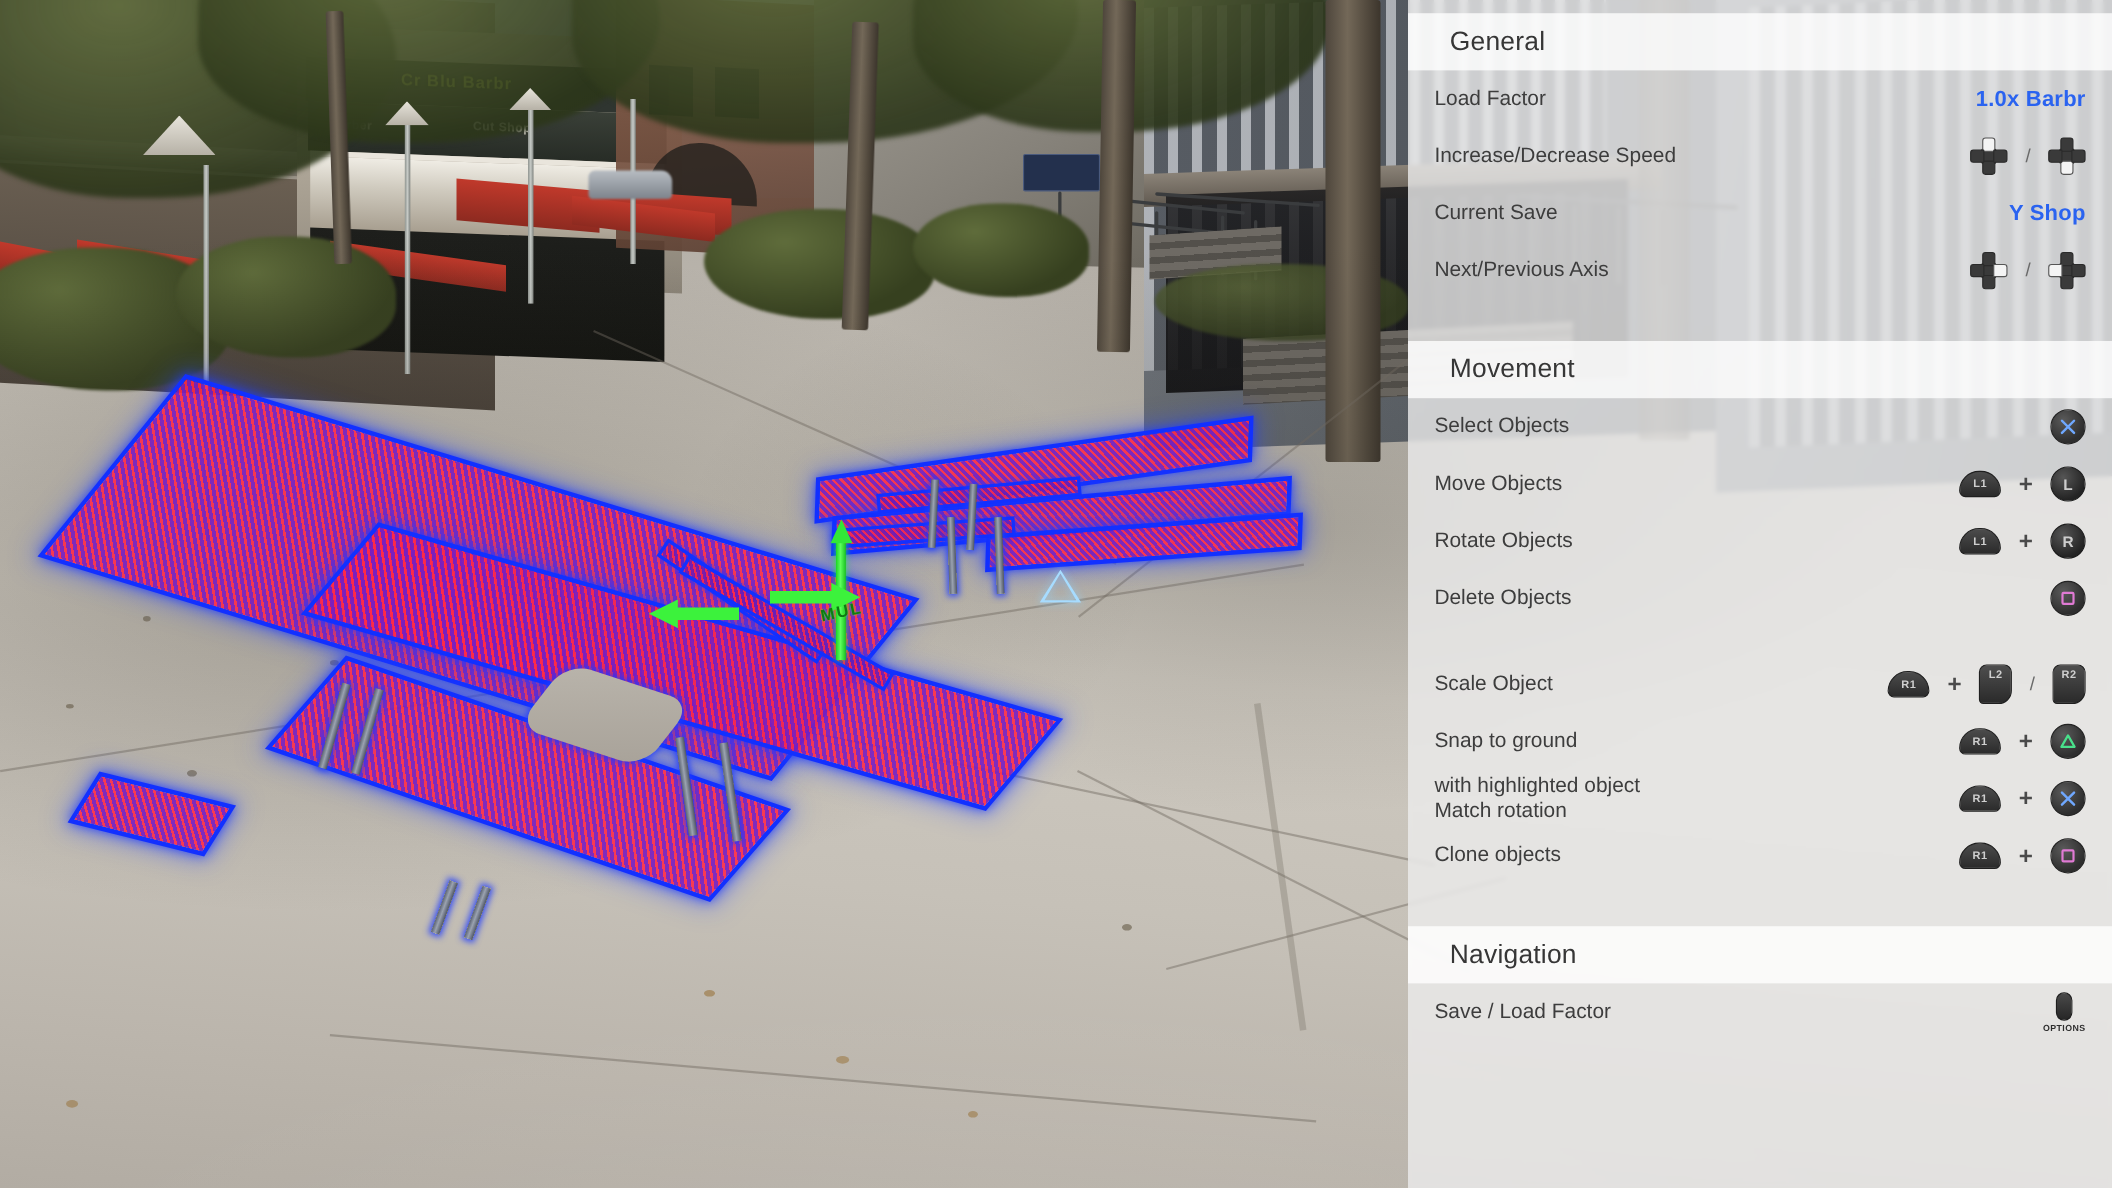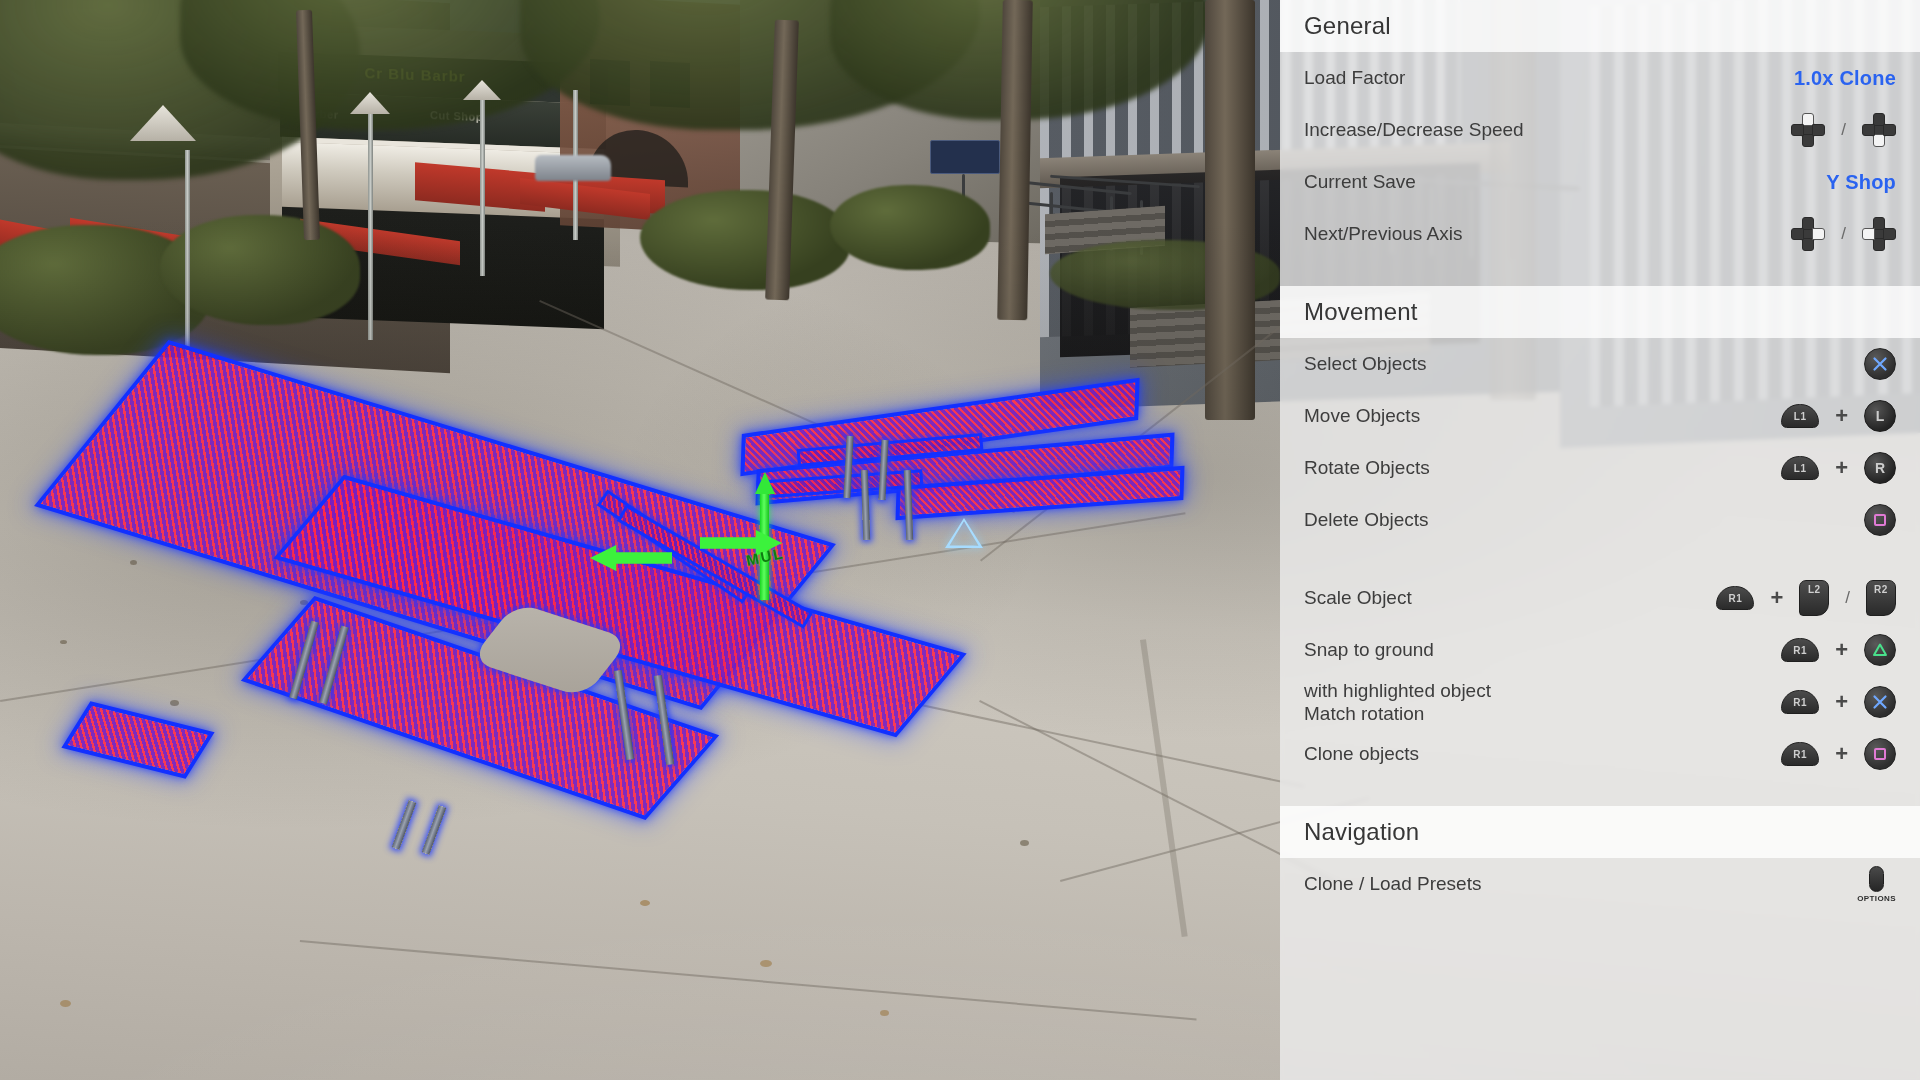"General" .sec-header { margin-top: none -> 12px; padding: 12px 0 12px 24px -> 12px 0 12px 38px }
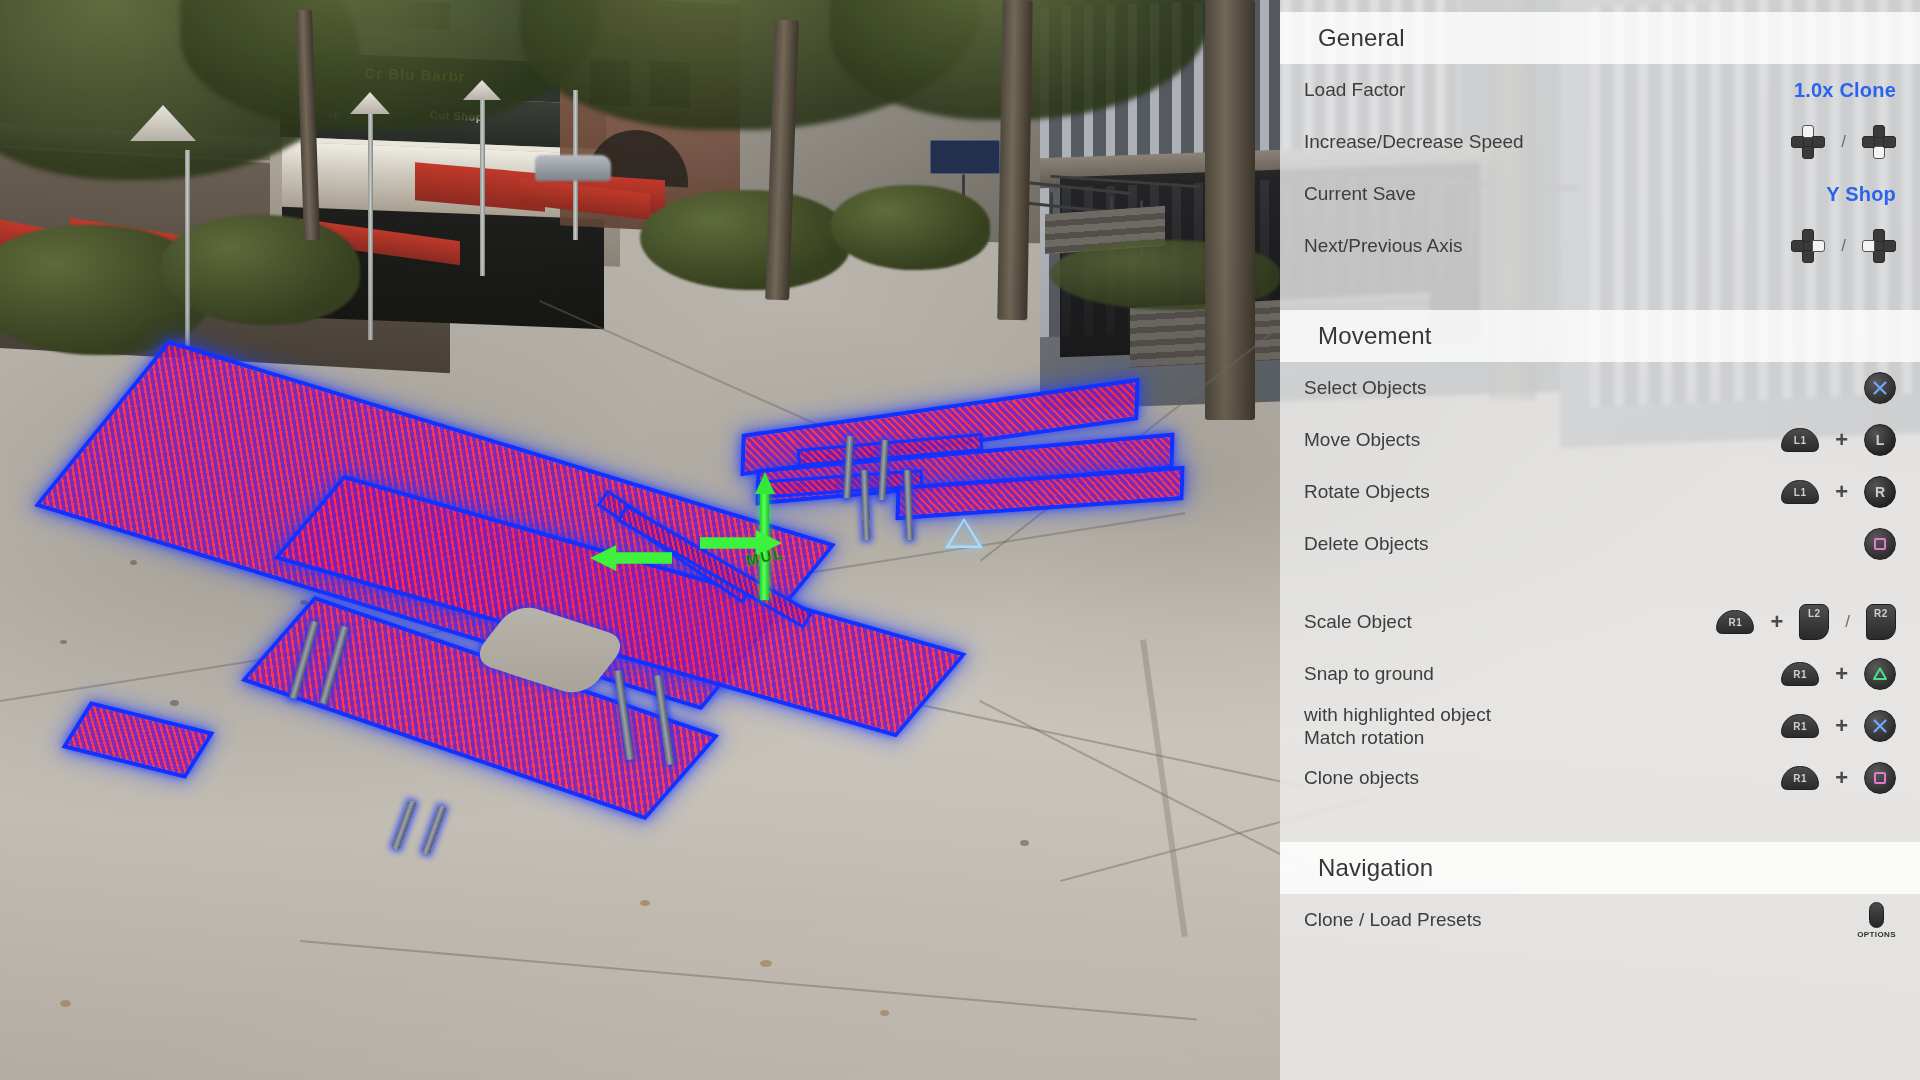"1.0x Clone" span.accent { text: Clone -> Barbr }
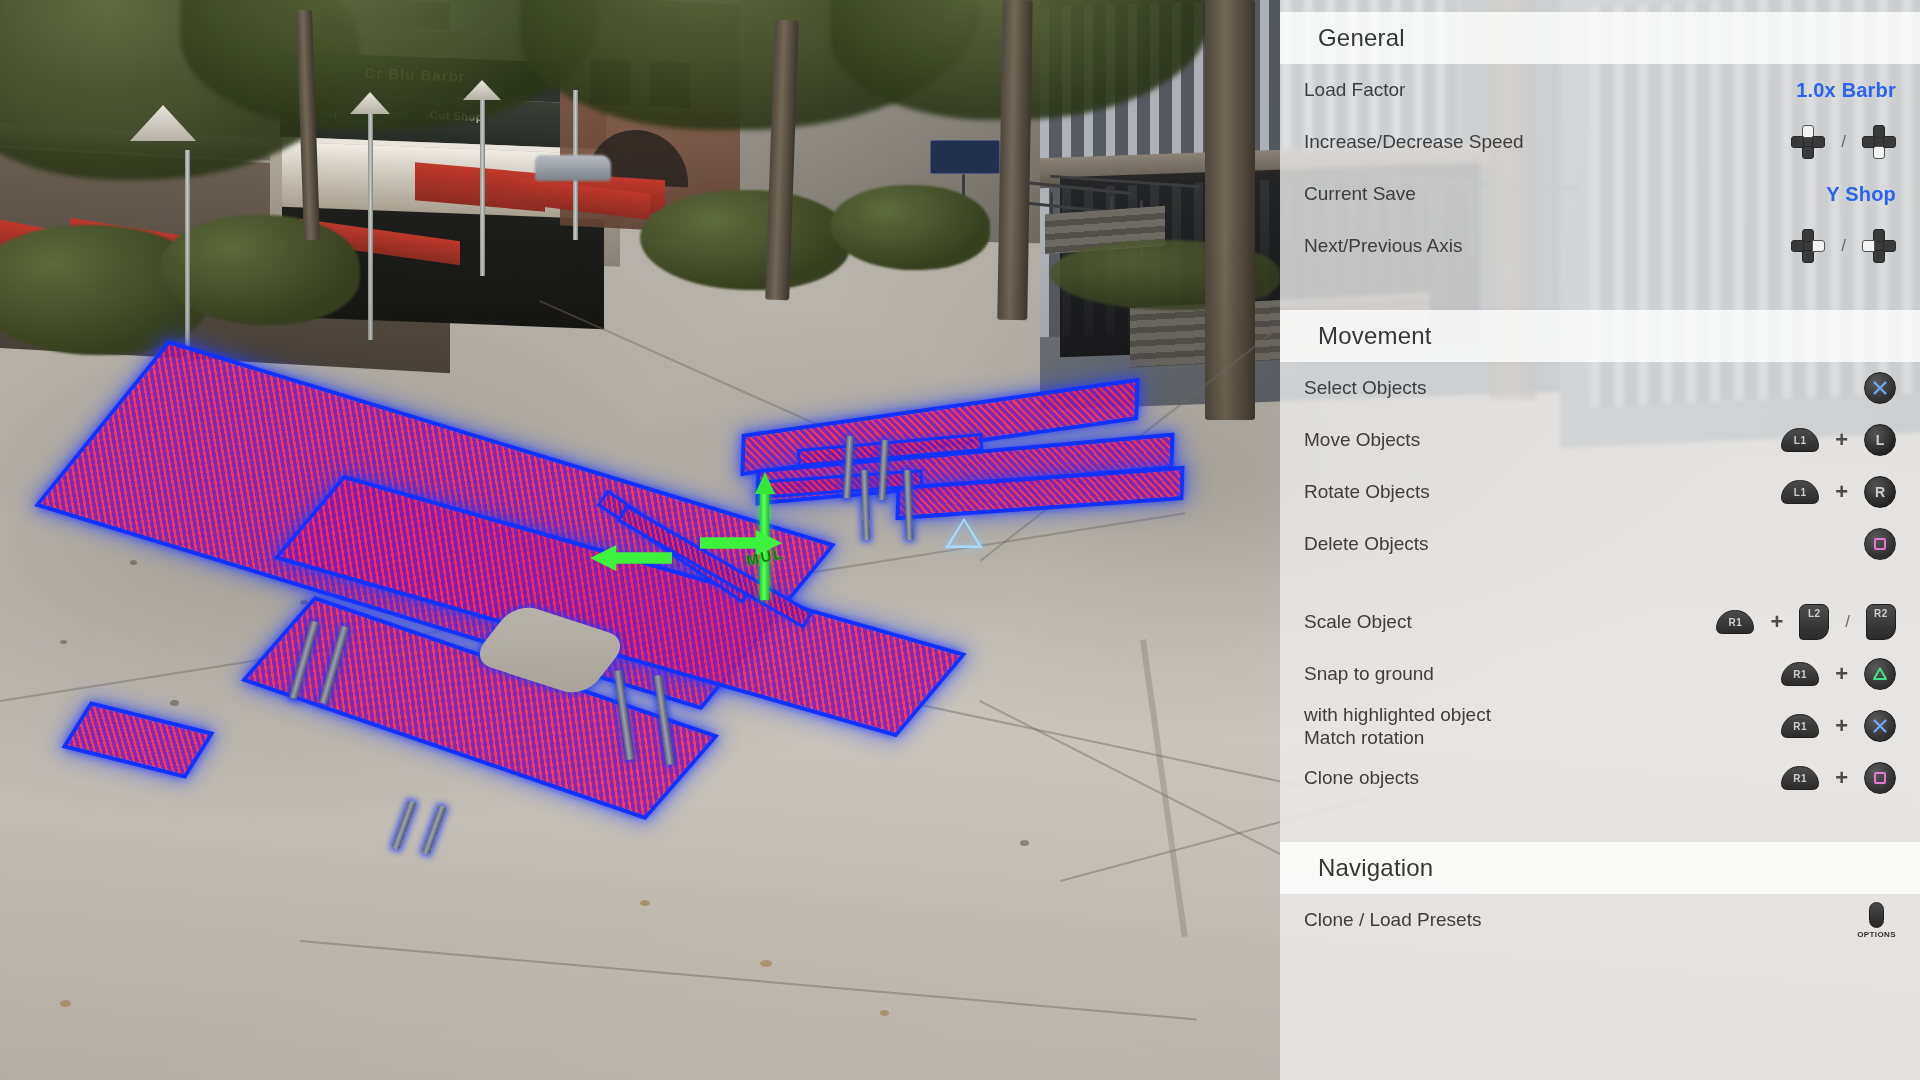"Clone / Load Presets" span.label { text: Clone / Load Presets -> Save / Load Factor }
